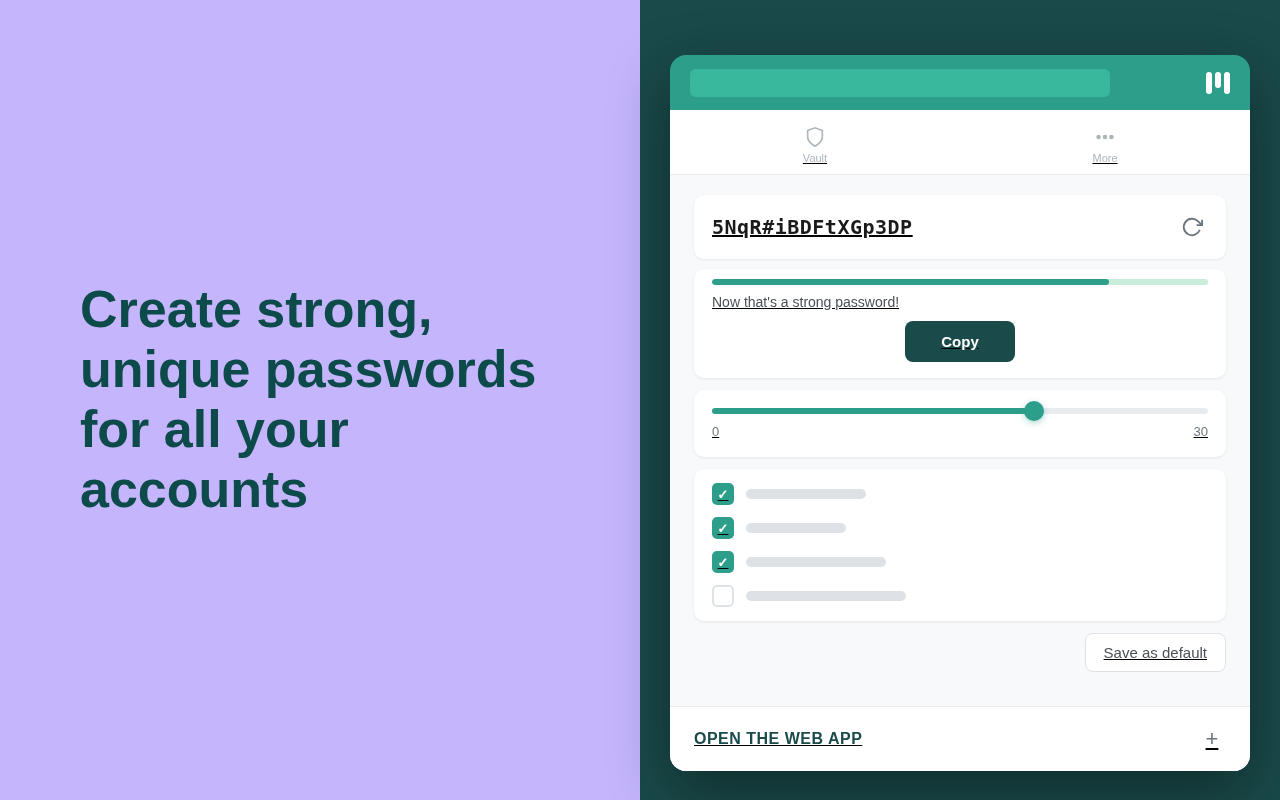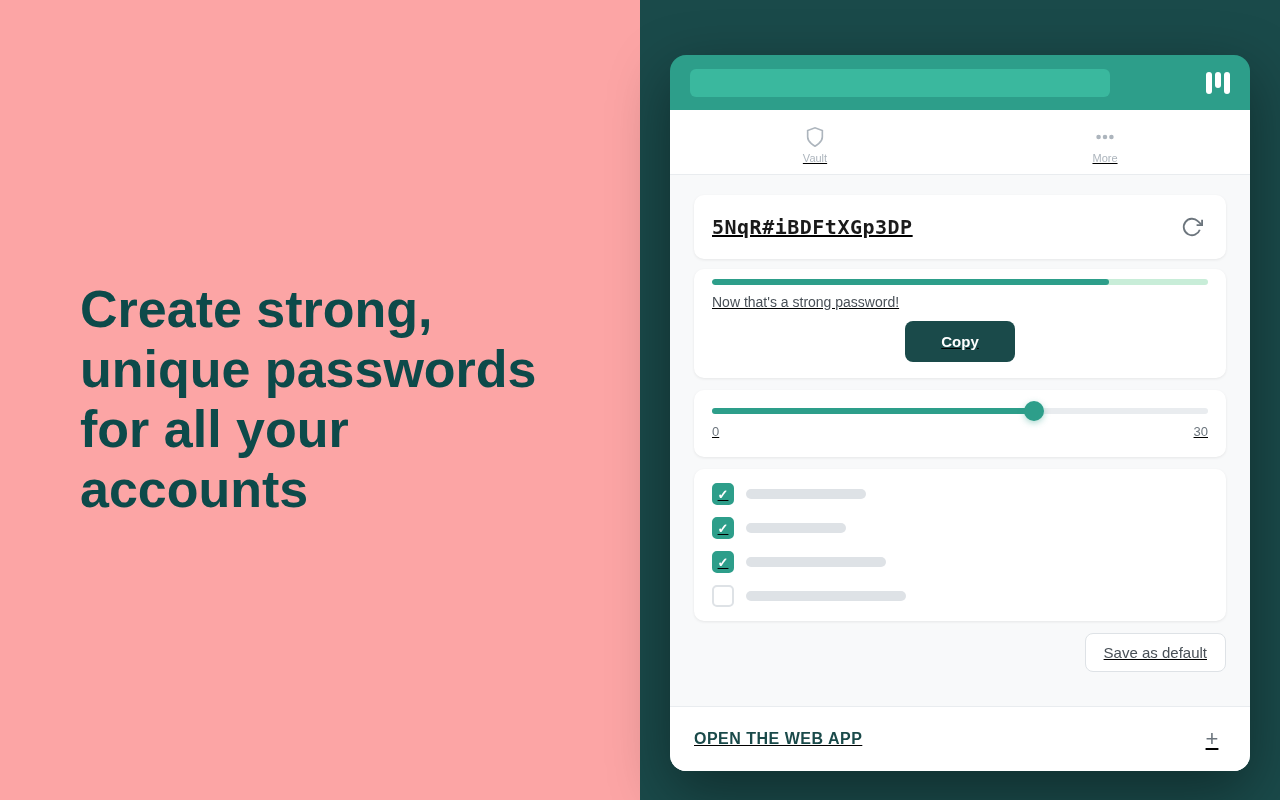"Create strong, unique passwords for" .left-panel { background: #fca5a5 -> #c4b5fd }
